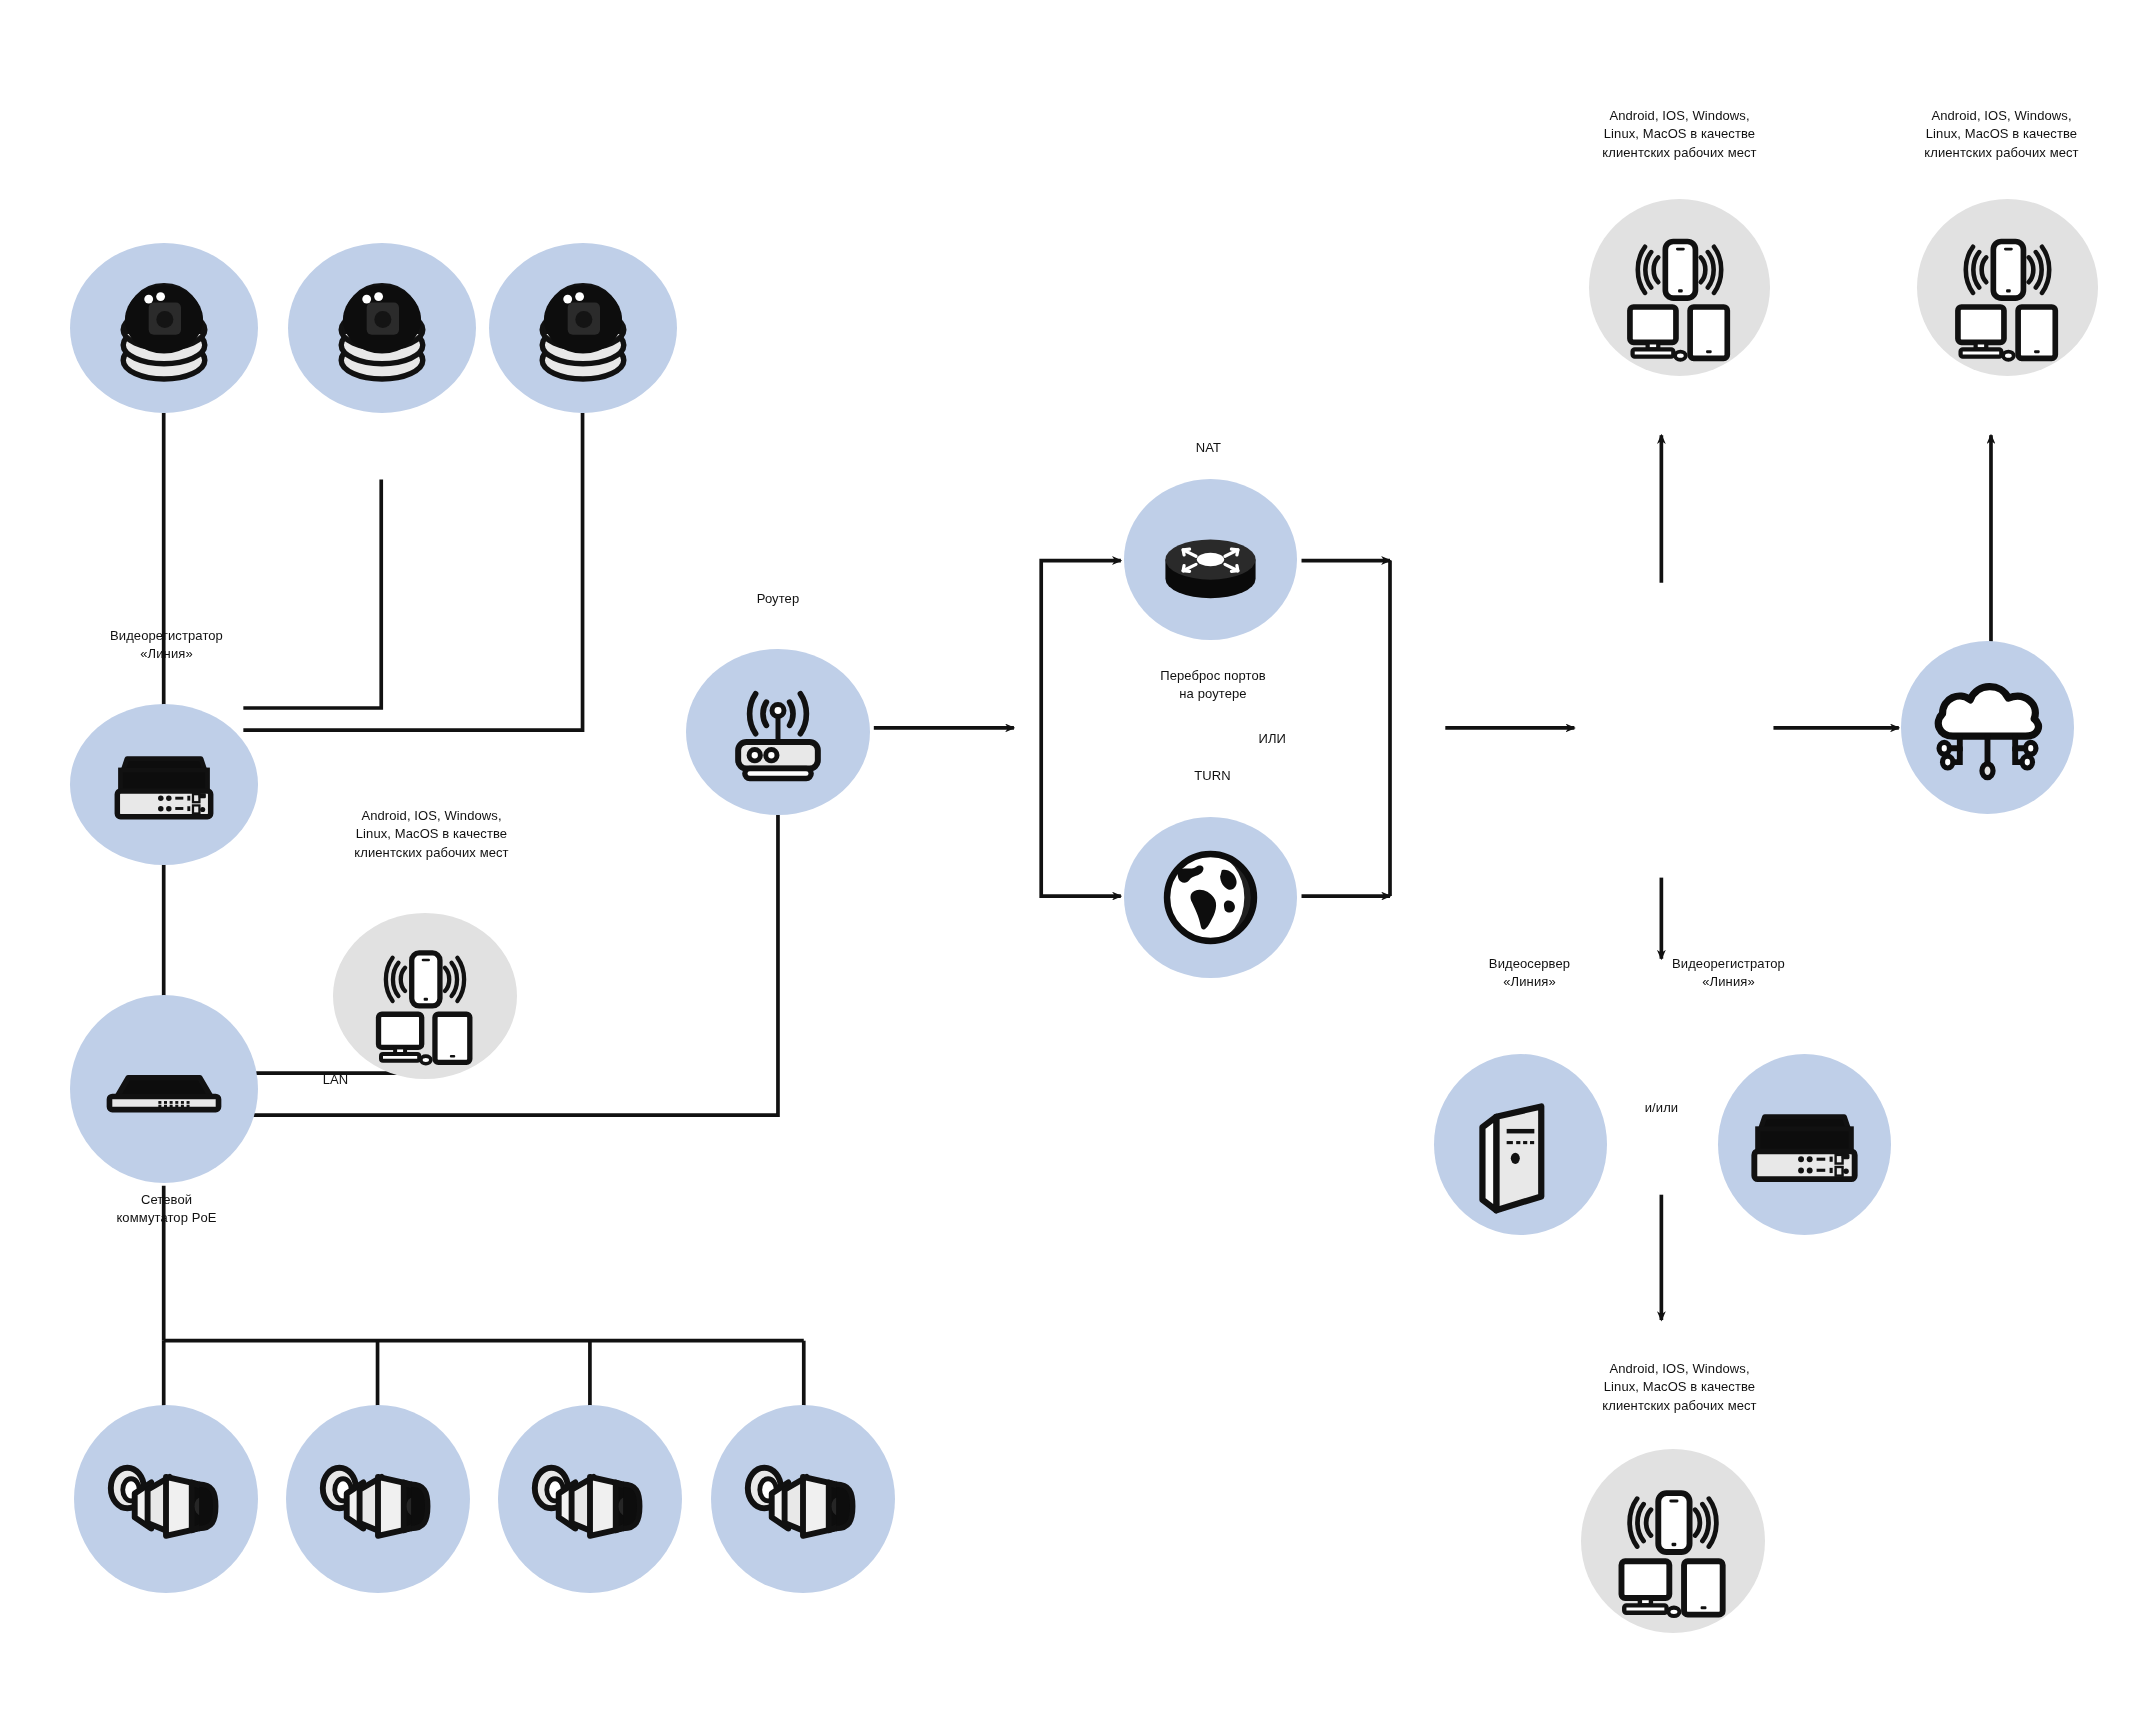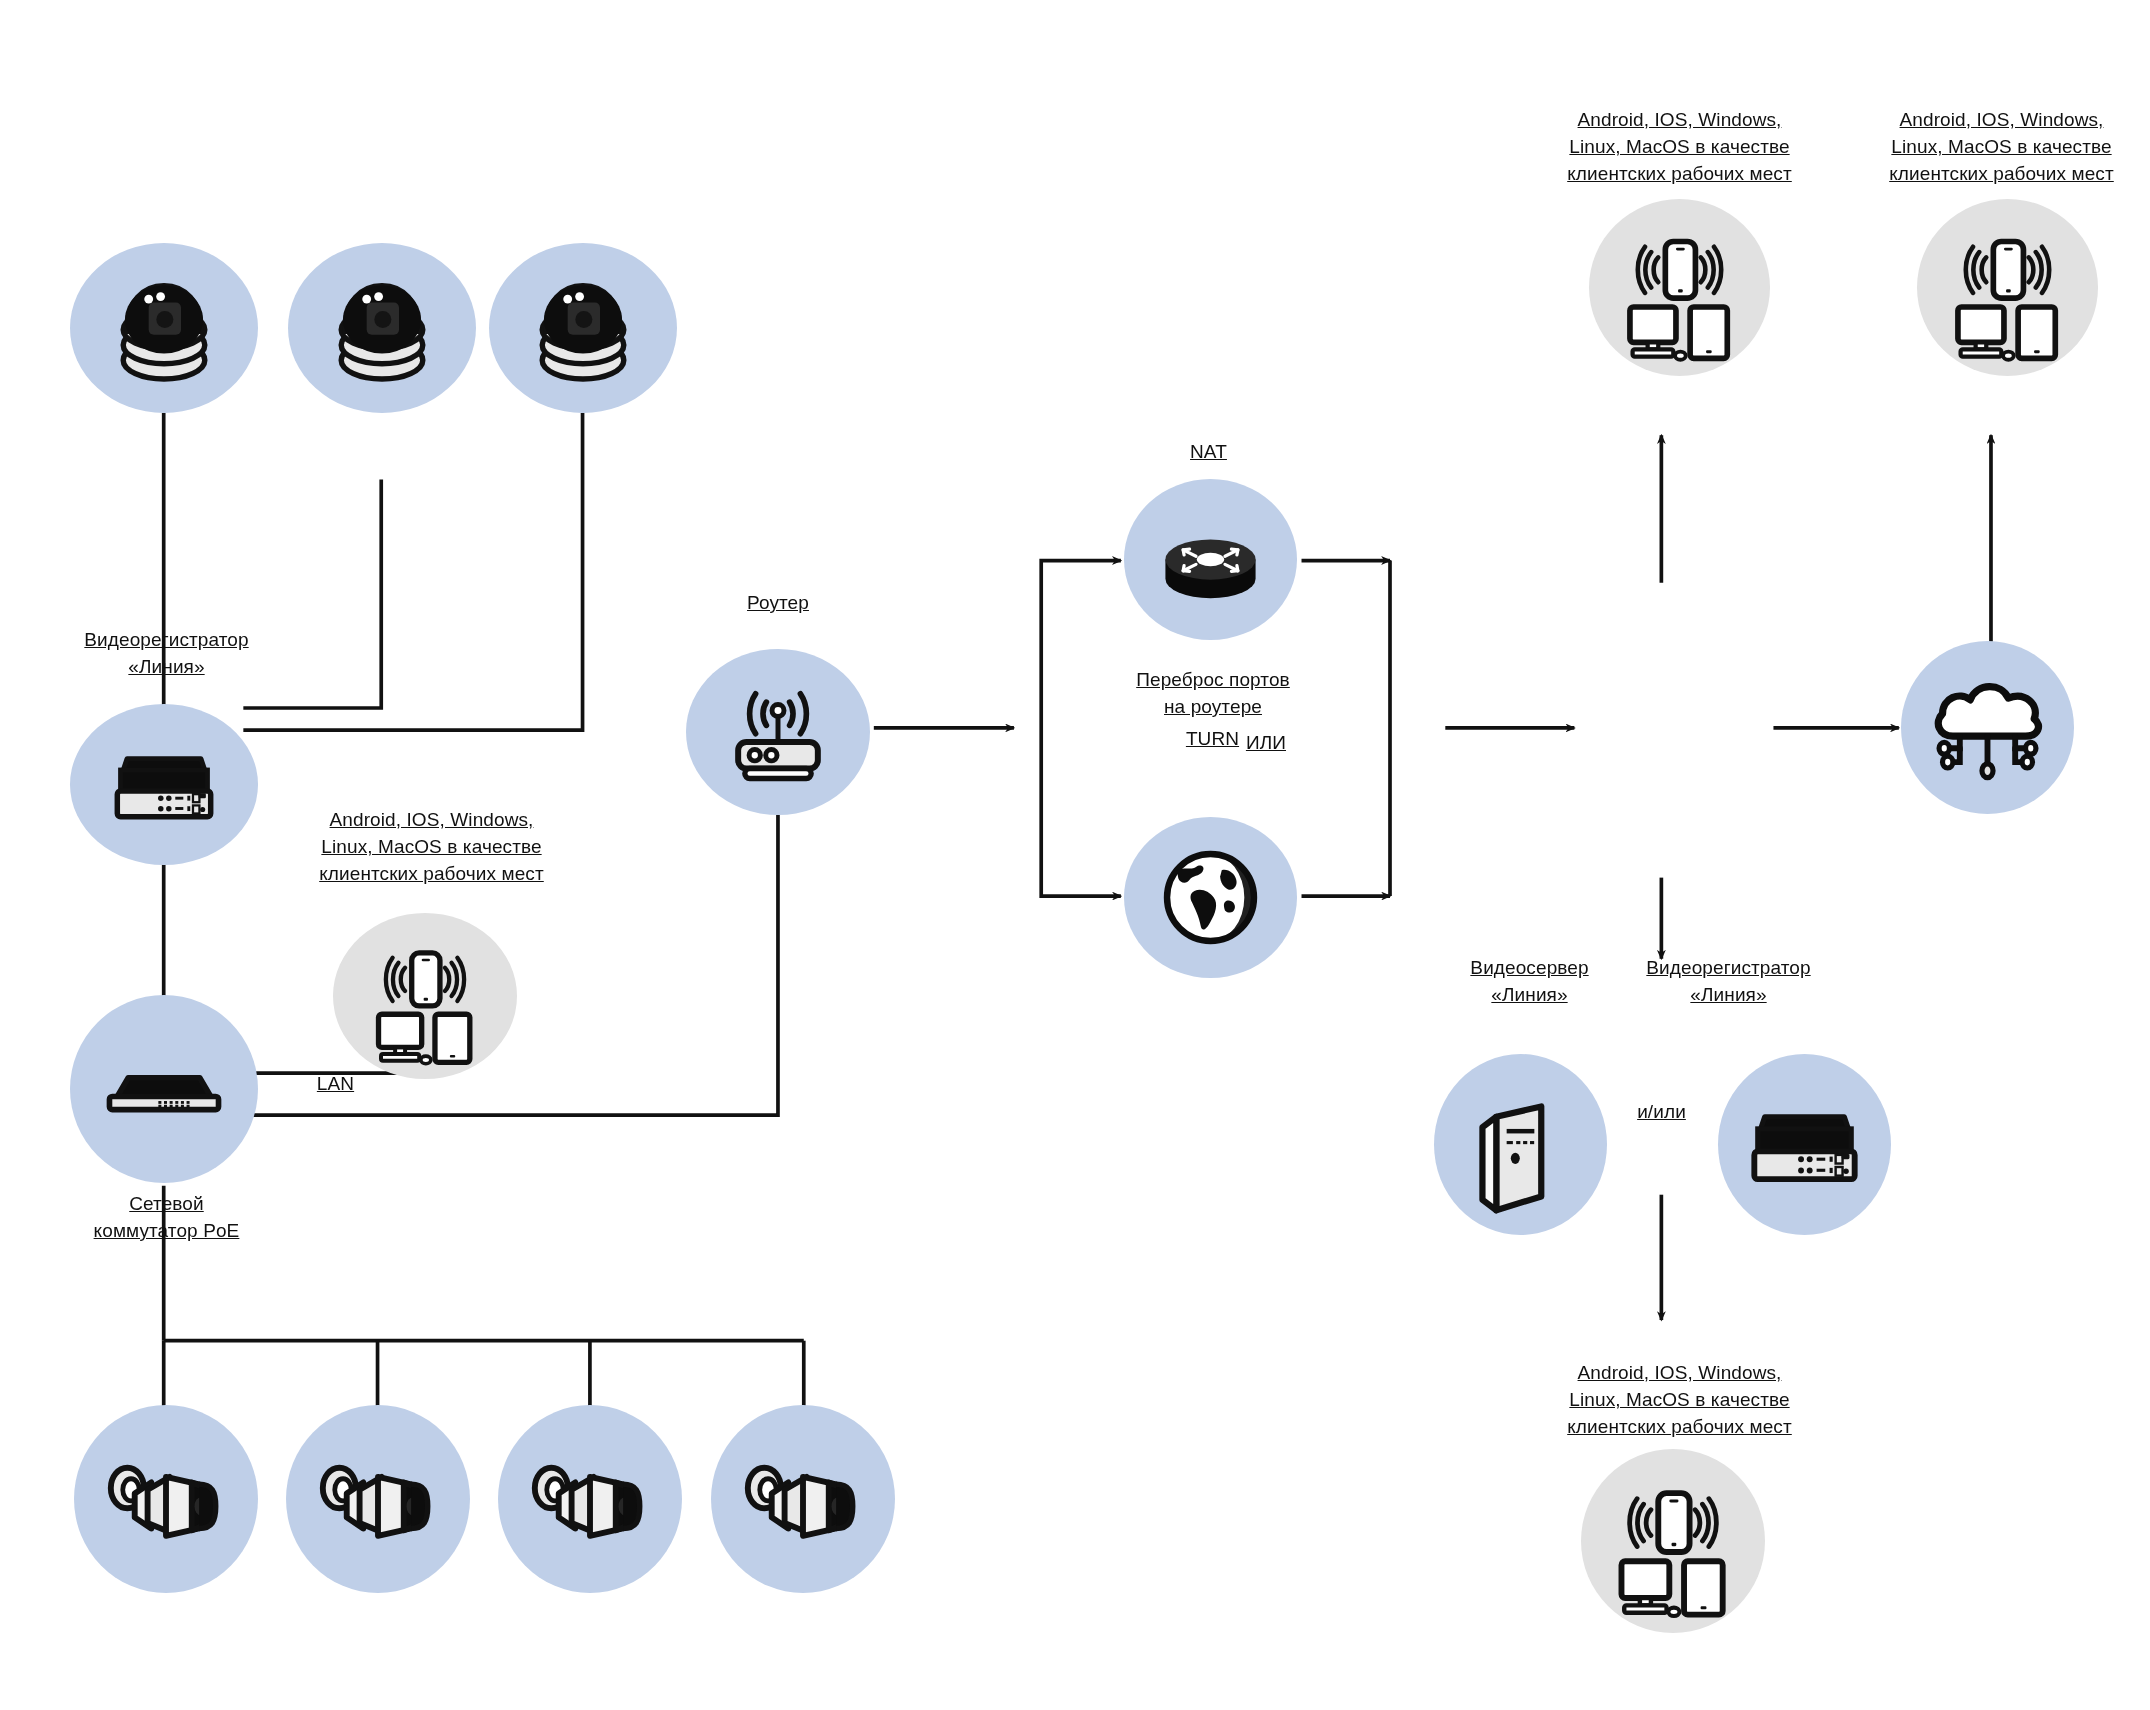"Android, IOS, Windows," .label { font-size: 19px -> 13px; text-decoration: underline -> none }
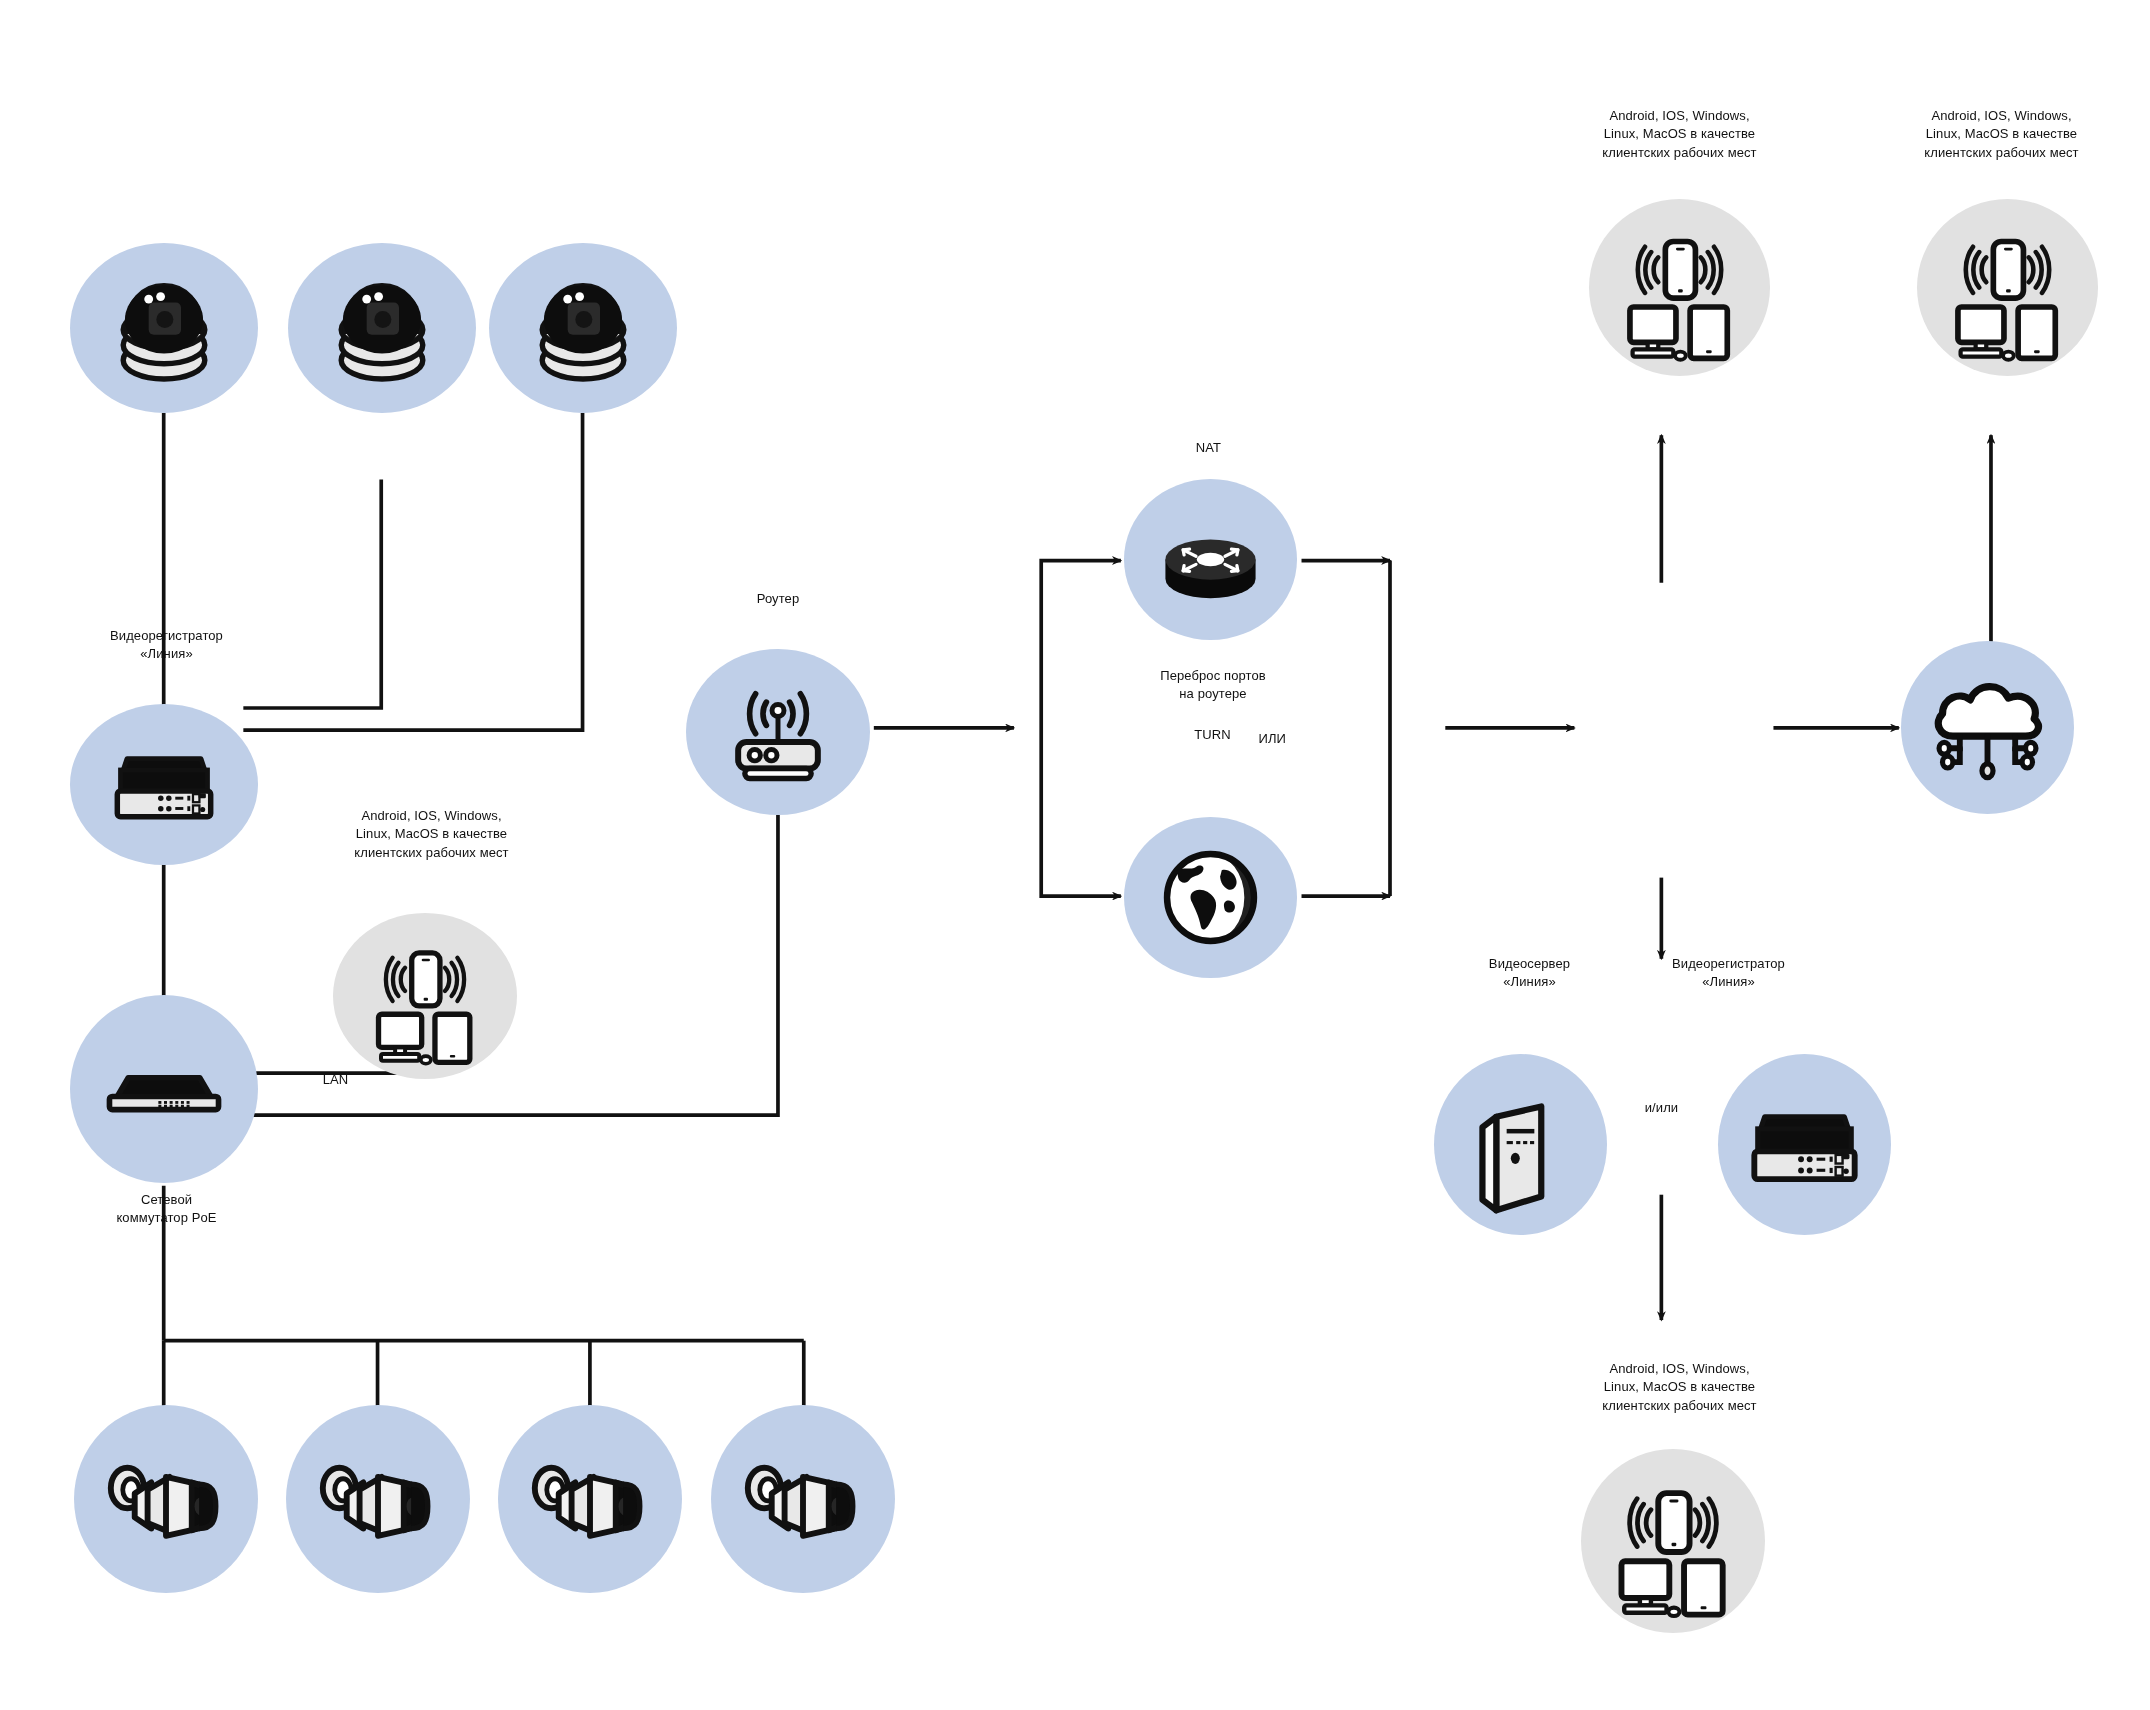"TURN" div.label { top: 726px -> 767px }
